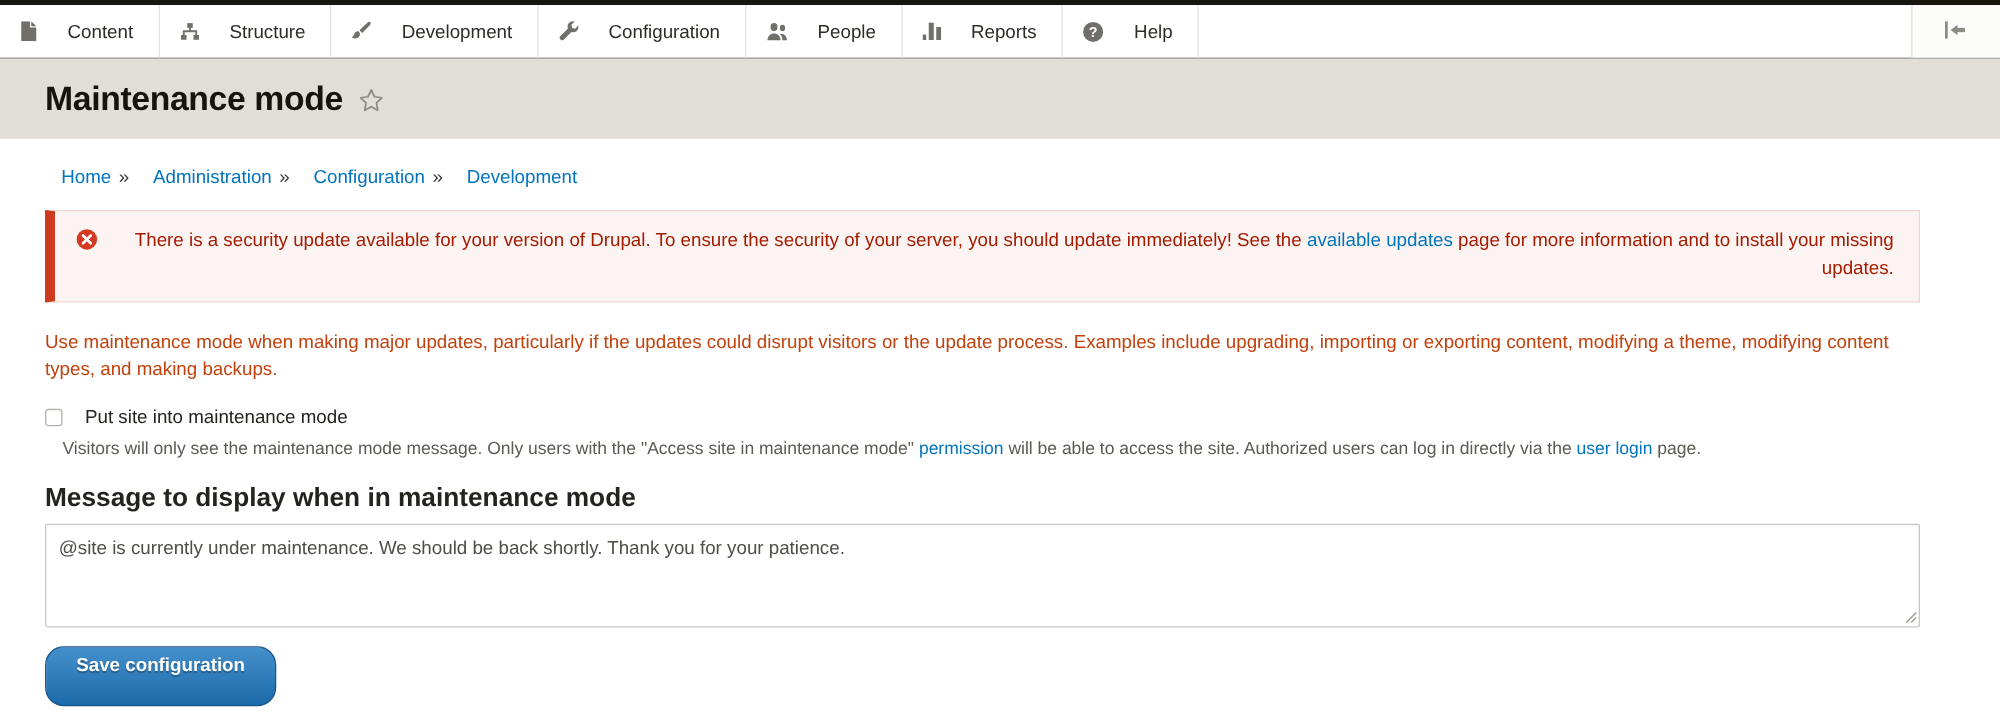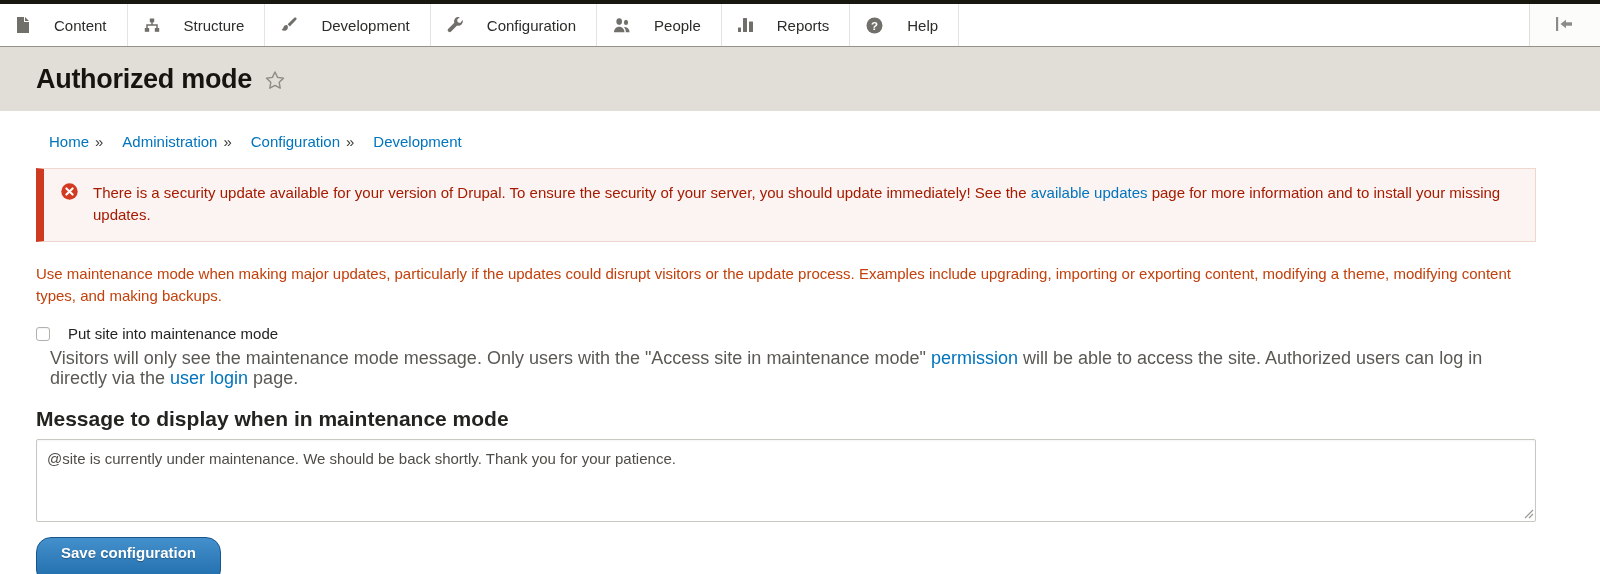"Authorized mode" h1.page-title { text: Authorized -> Maintenance }
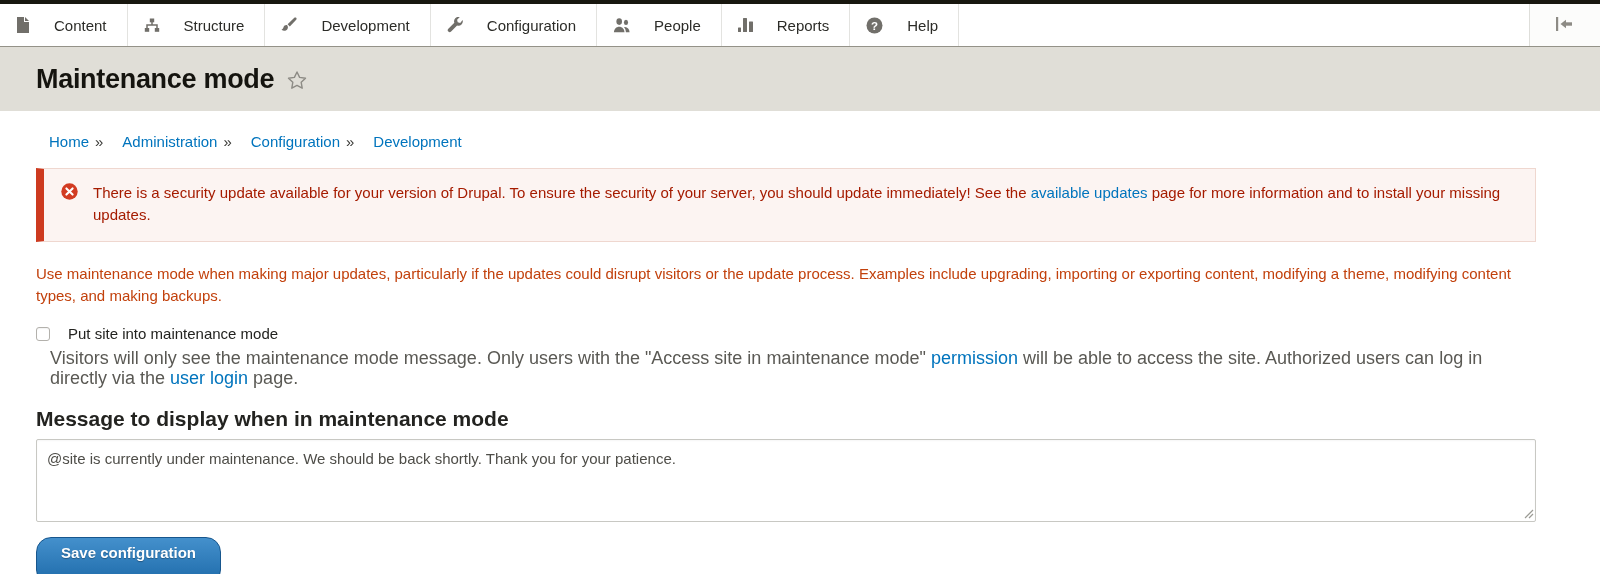"There is a security update" .messages-error { text-align: none -> right }
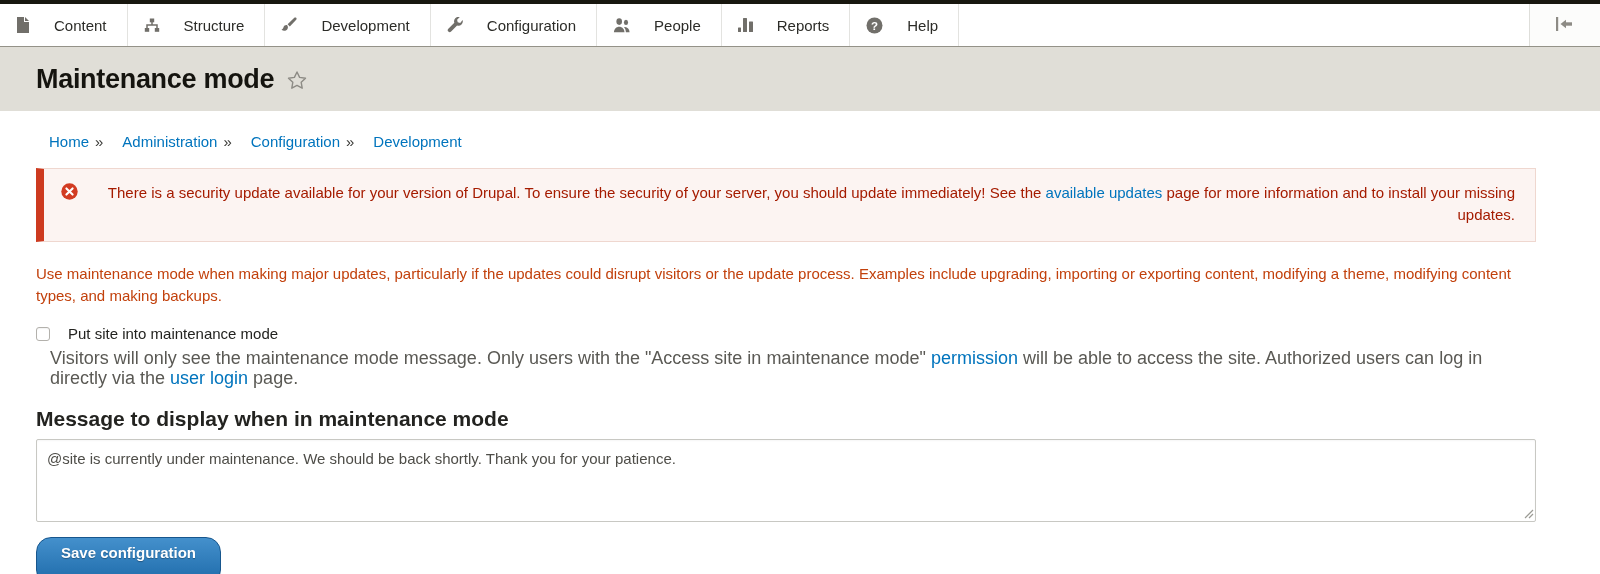"Visitors will only see the" .checkbox-desc { font-size: 18px -> 14px }
